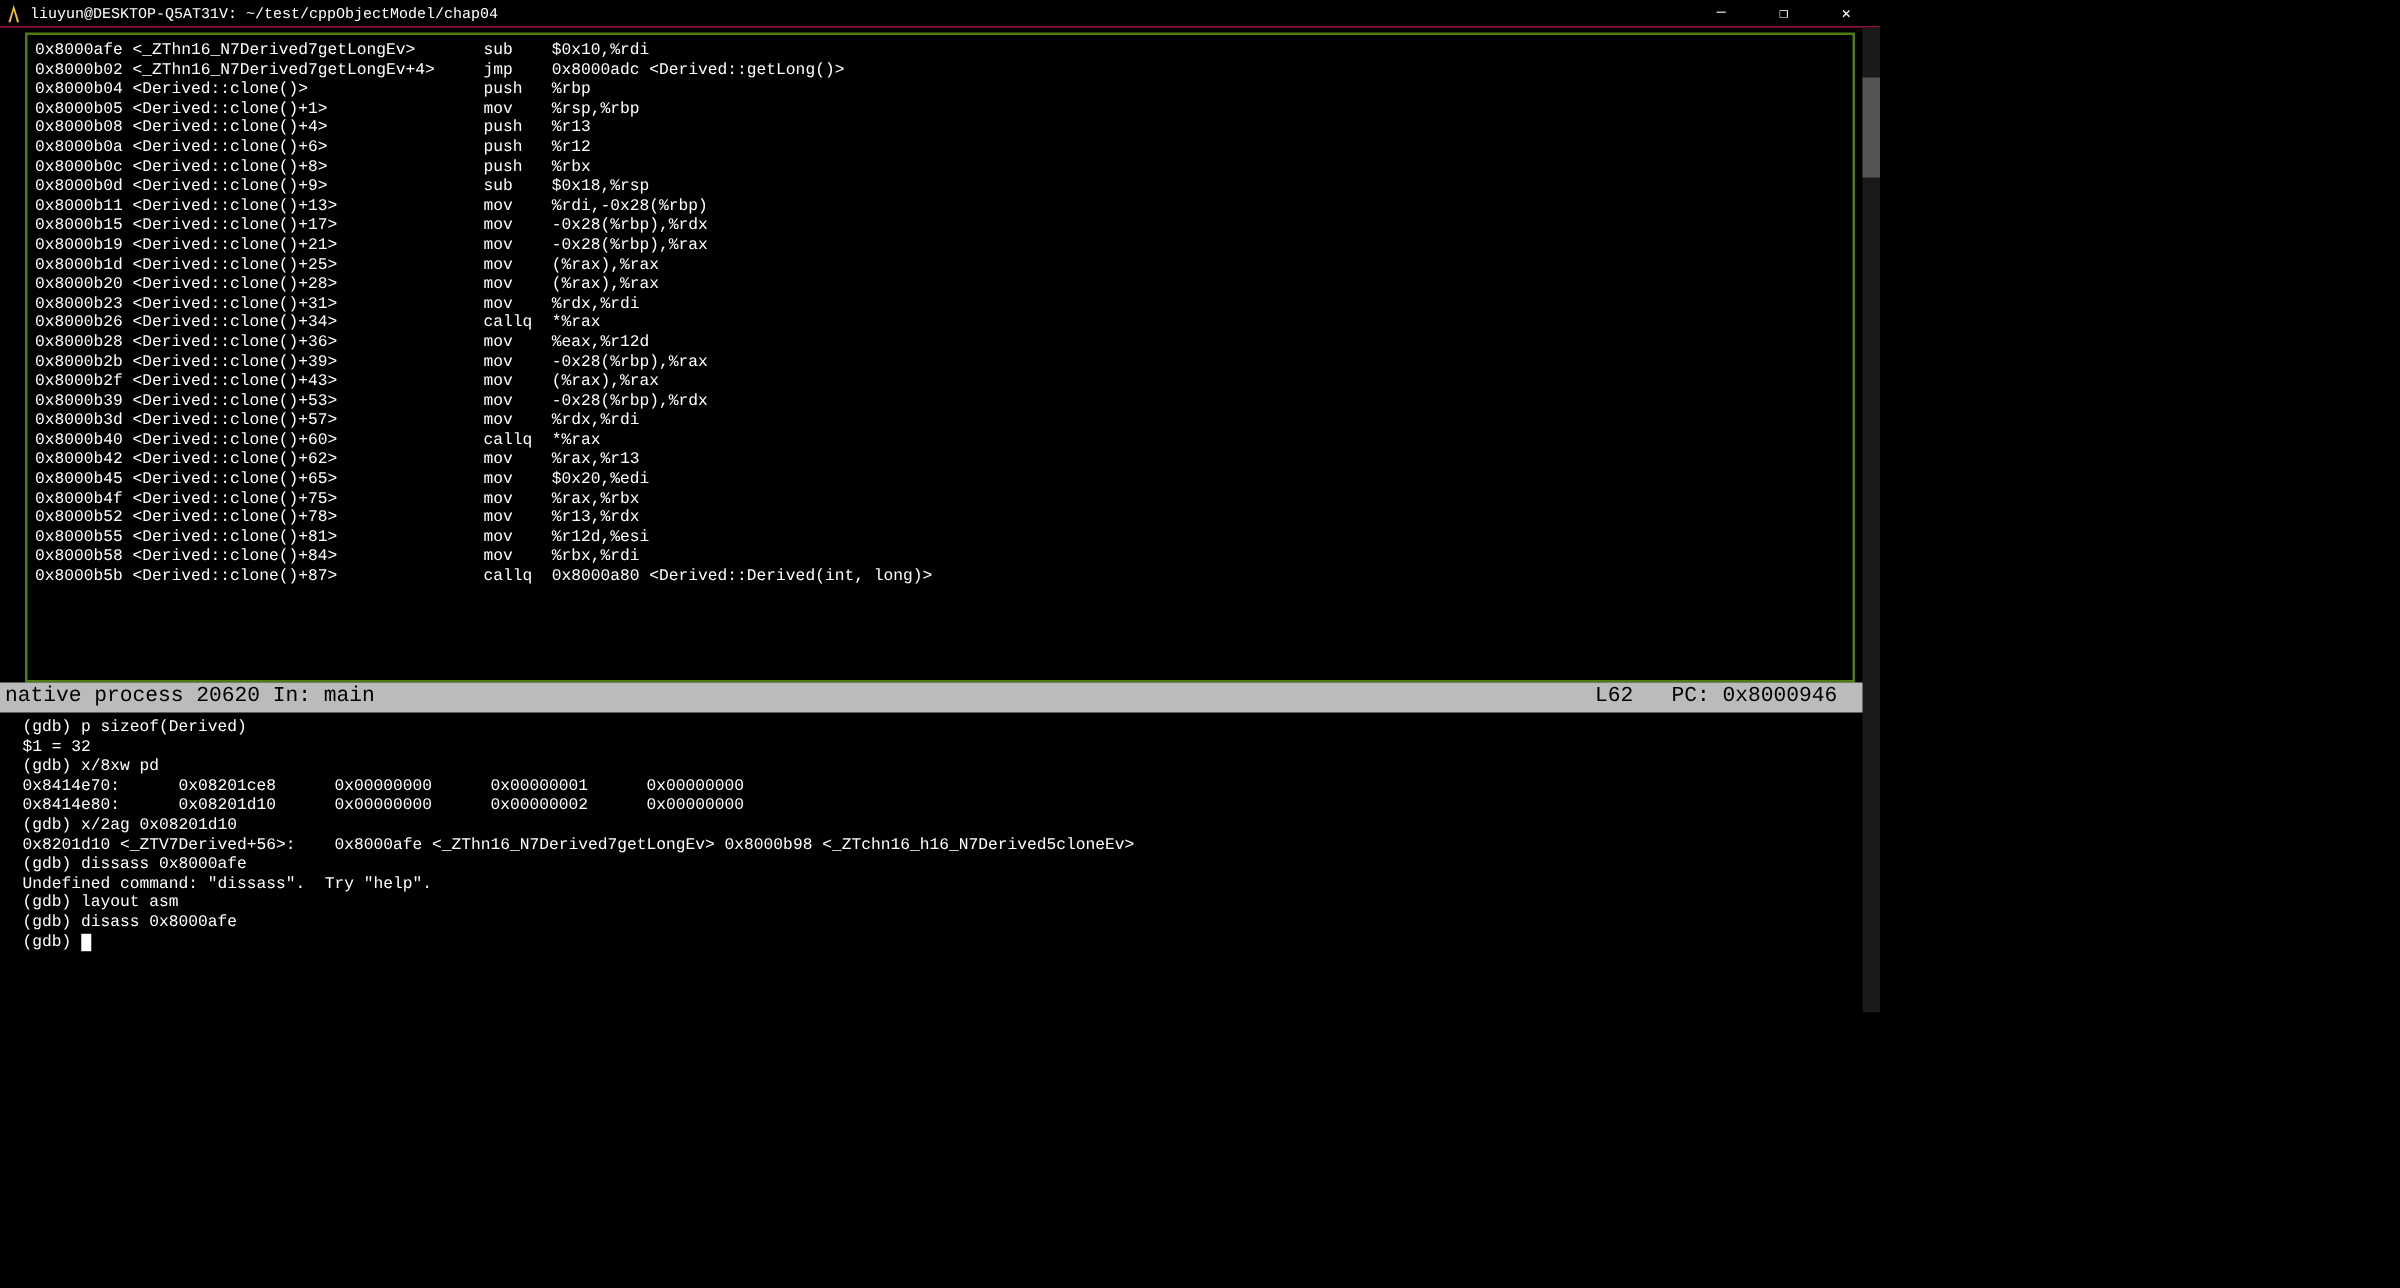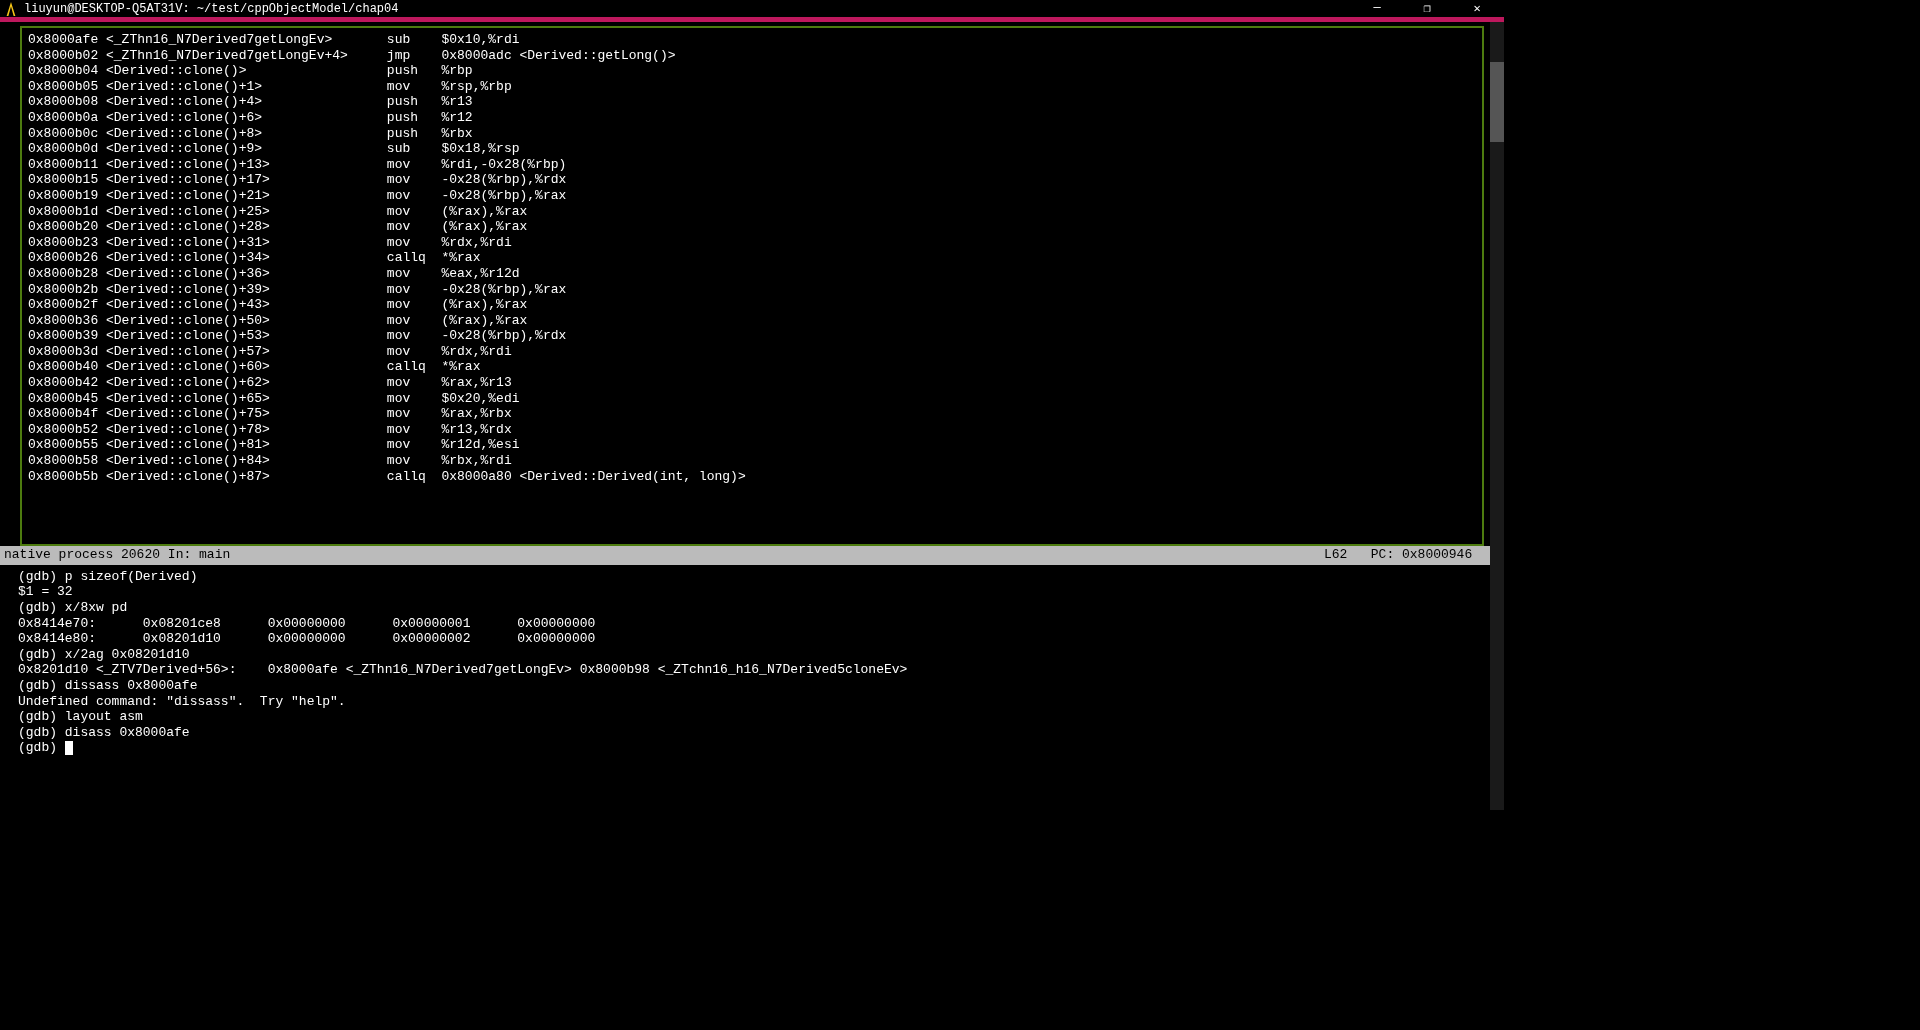"liuyun@DESKTOP-Q5AT31V:" .titlebar { border-bottom: 5px solid #be185d -> 1px solid #be185d }
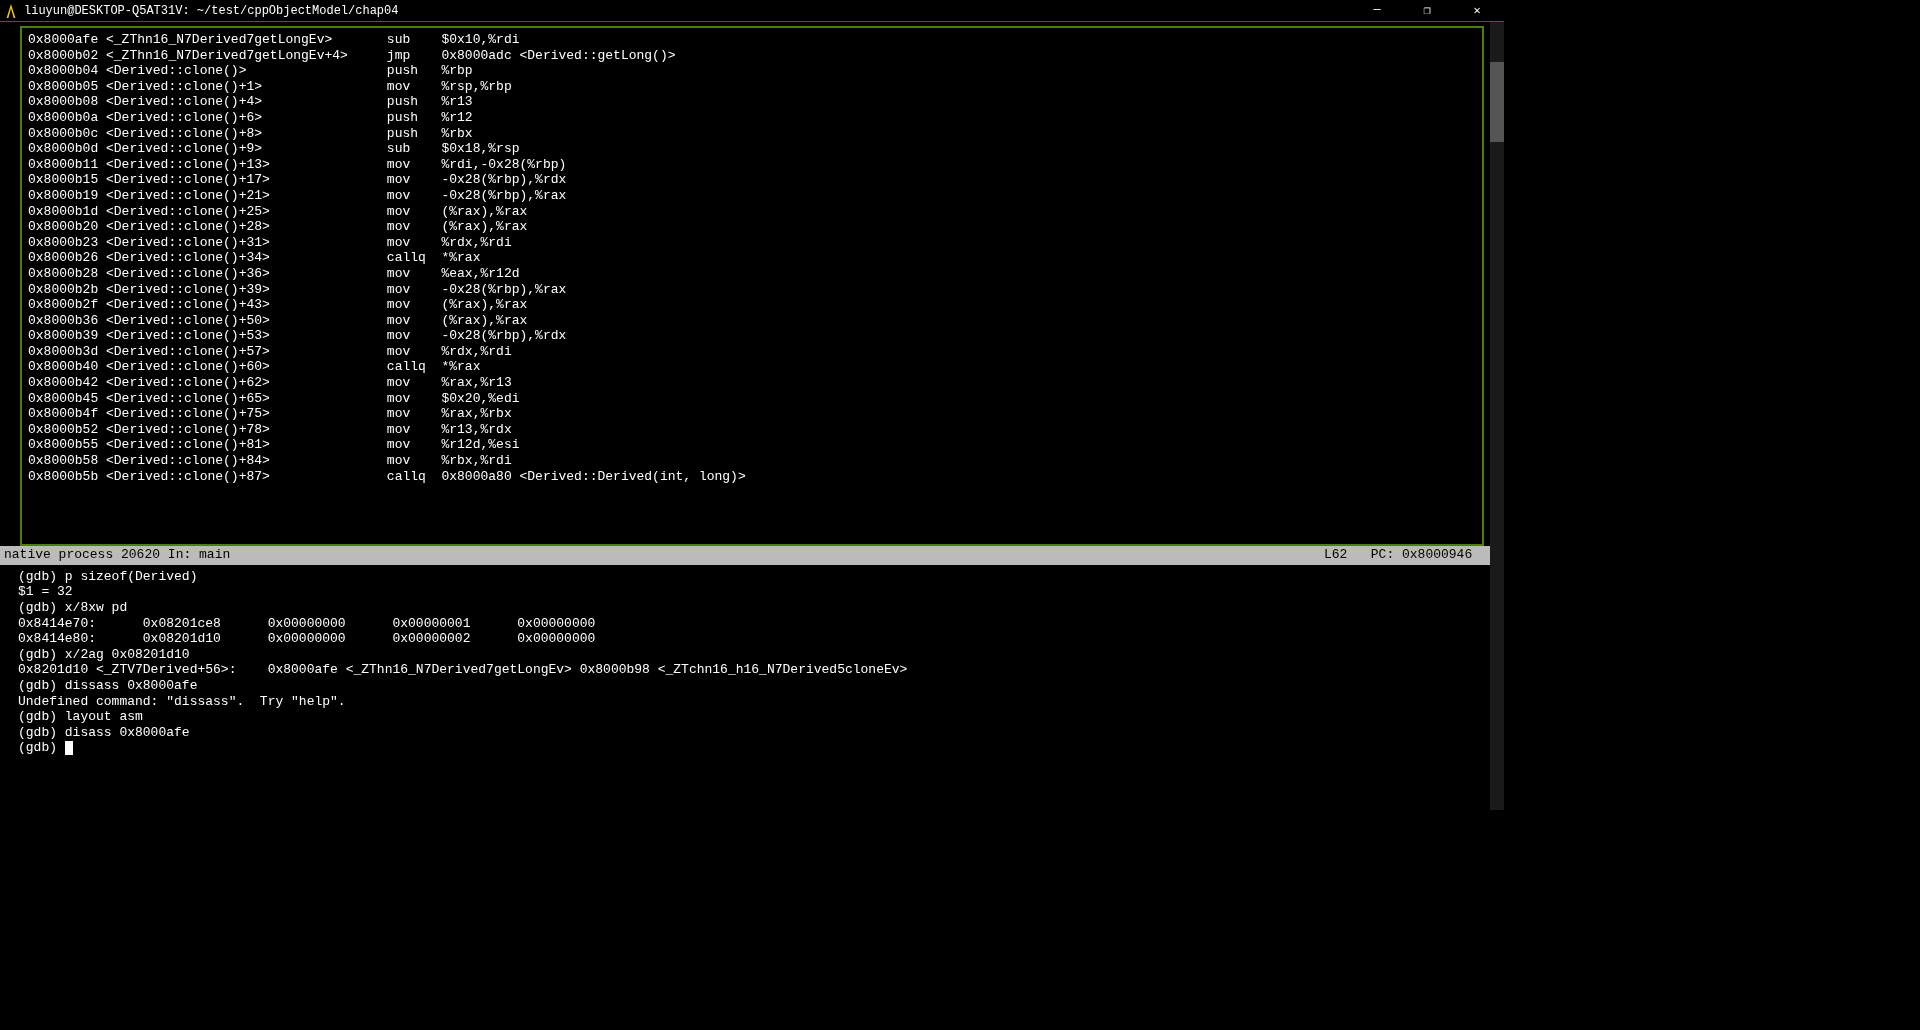"0x8000b36 <Derived::clone()+50> mov" div.asm-line { html: <div>0x8000b36 &lt;Derived::clone()+50&gt; mov (%rax),%rax</div> -> none }
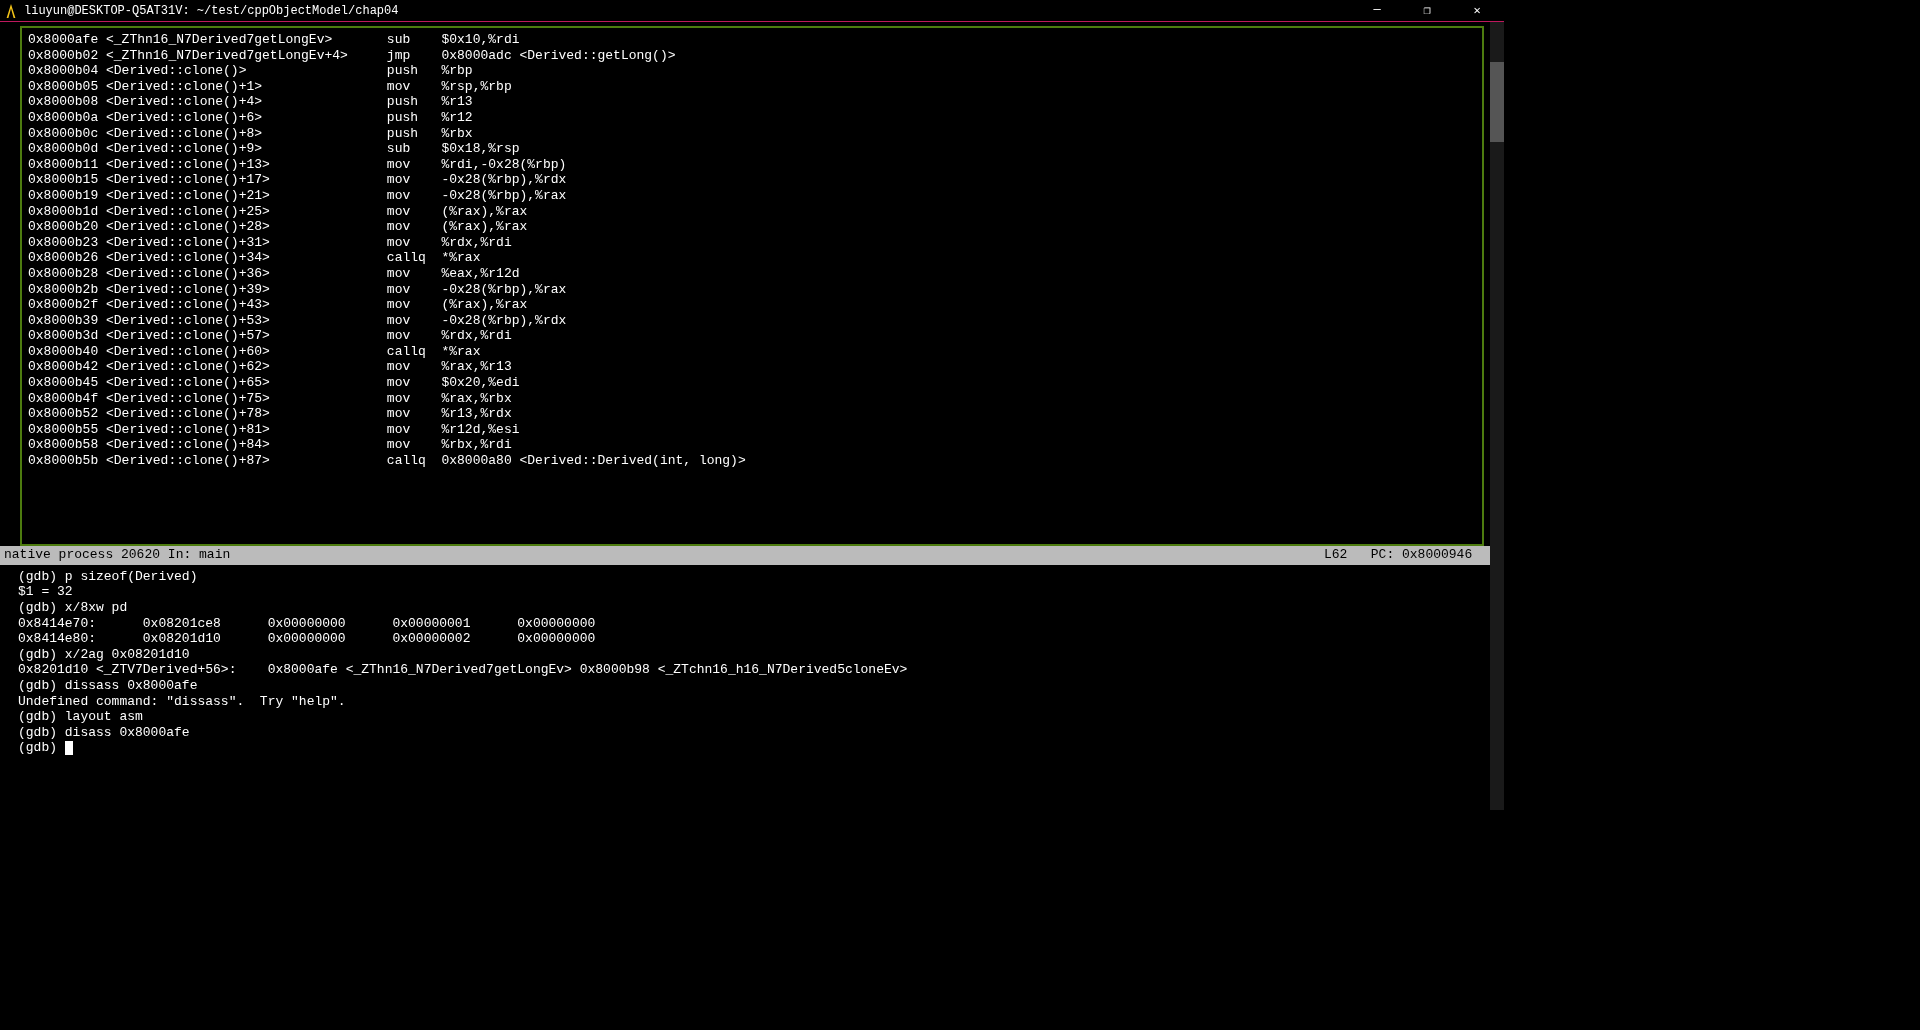"native process 20620 In: main" .status-bar { font-size: 13px -> 17px }
